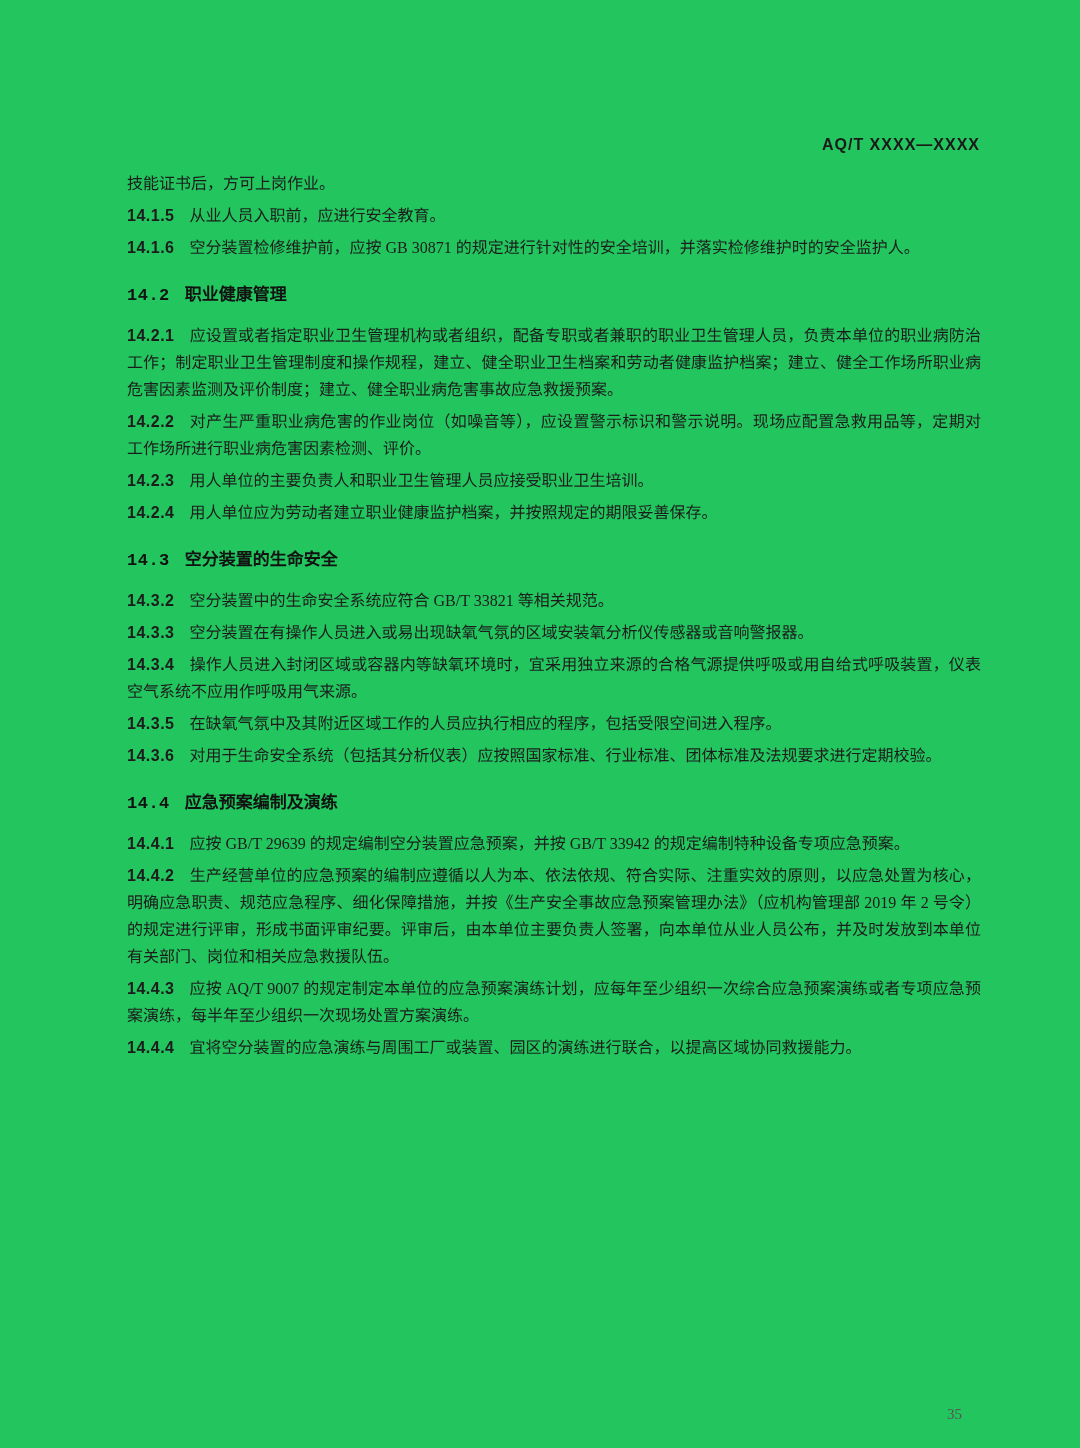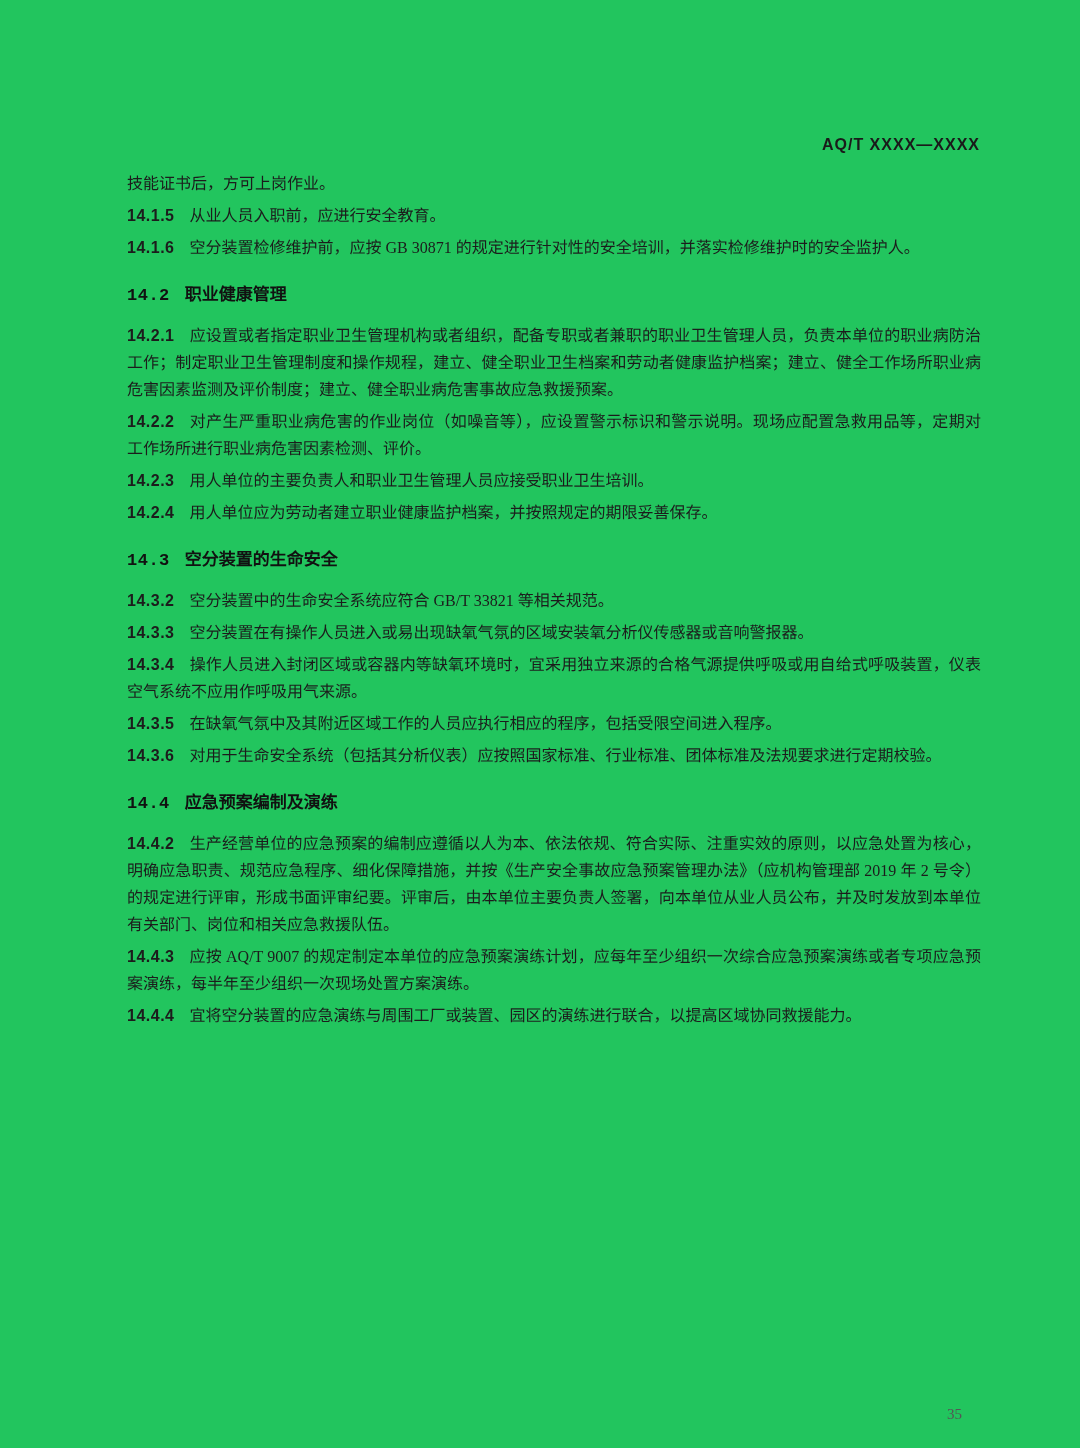"14.4.1 应按 GB/T 29639 的规定编制空分装置应急预案，并按" p.clause { html: none -> <p><span>14.4.1</span><span>应按 GB/T 29639 的规定编制空分装置应急预案，并按 GB/T 33942 的规定编制特种设备专项应急预案。</span></p> }
